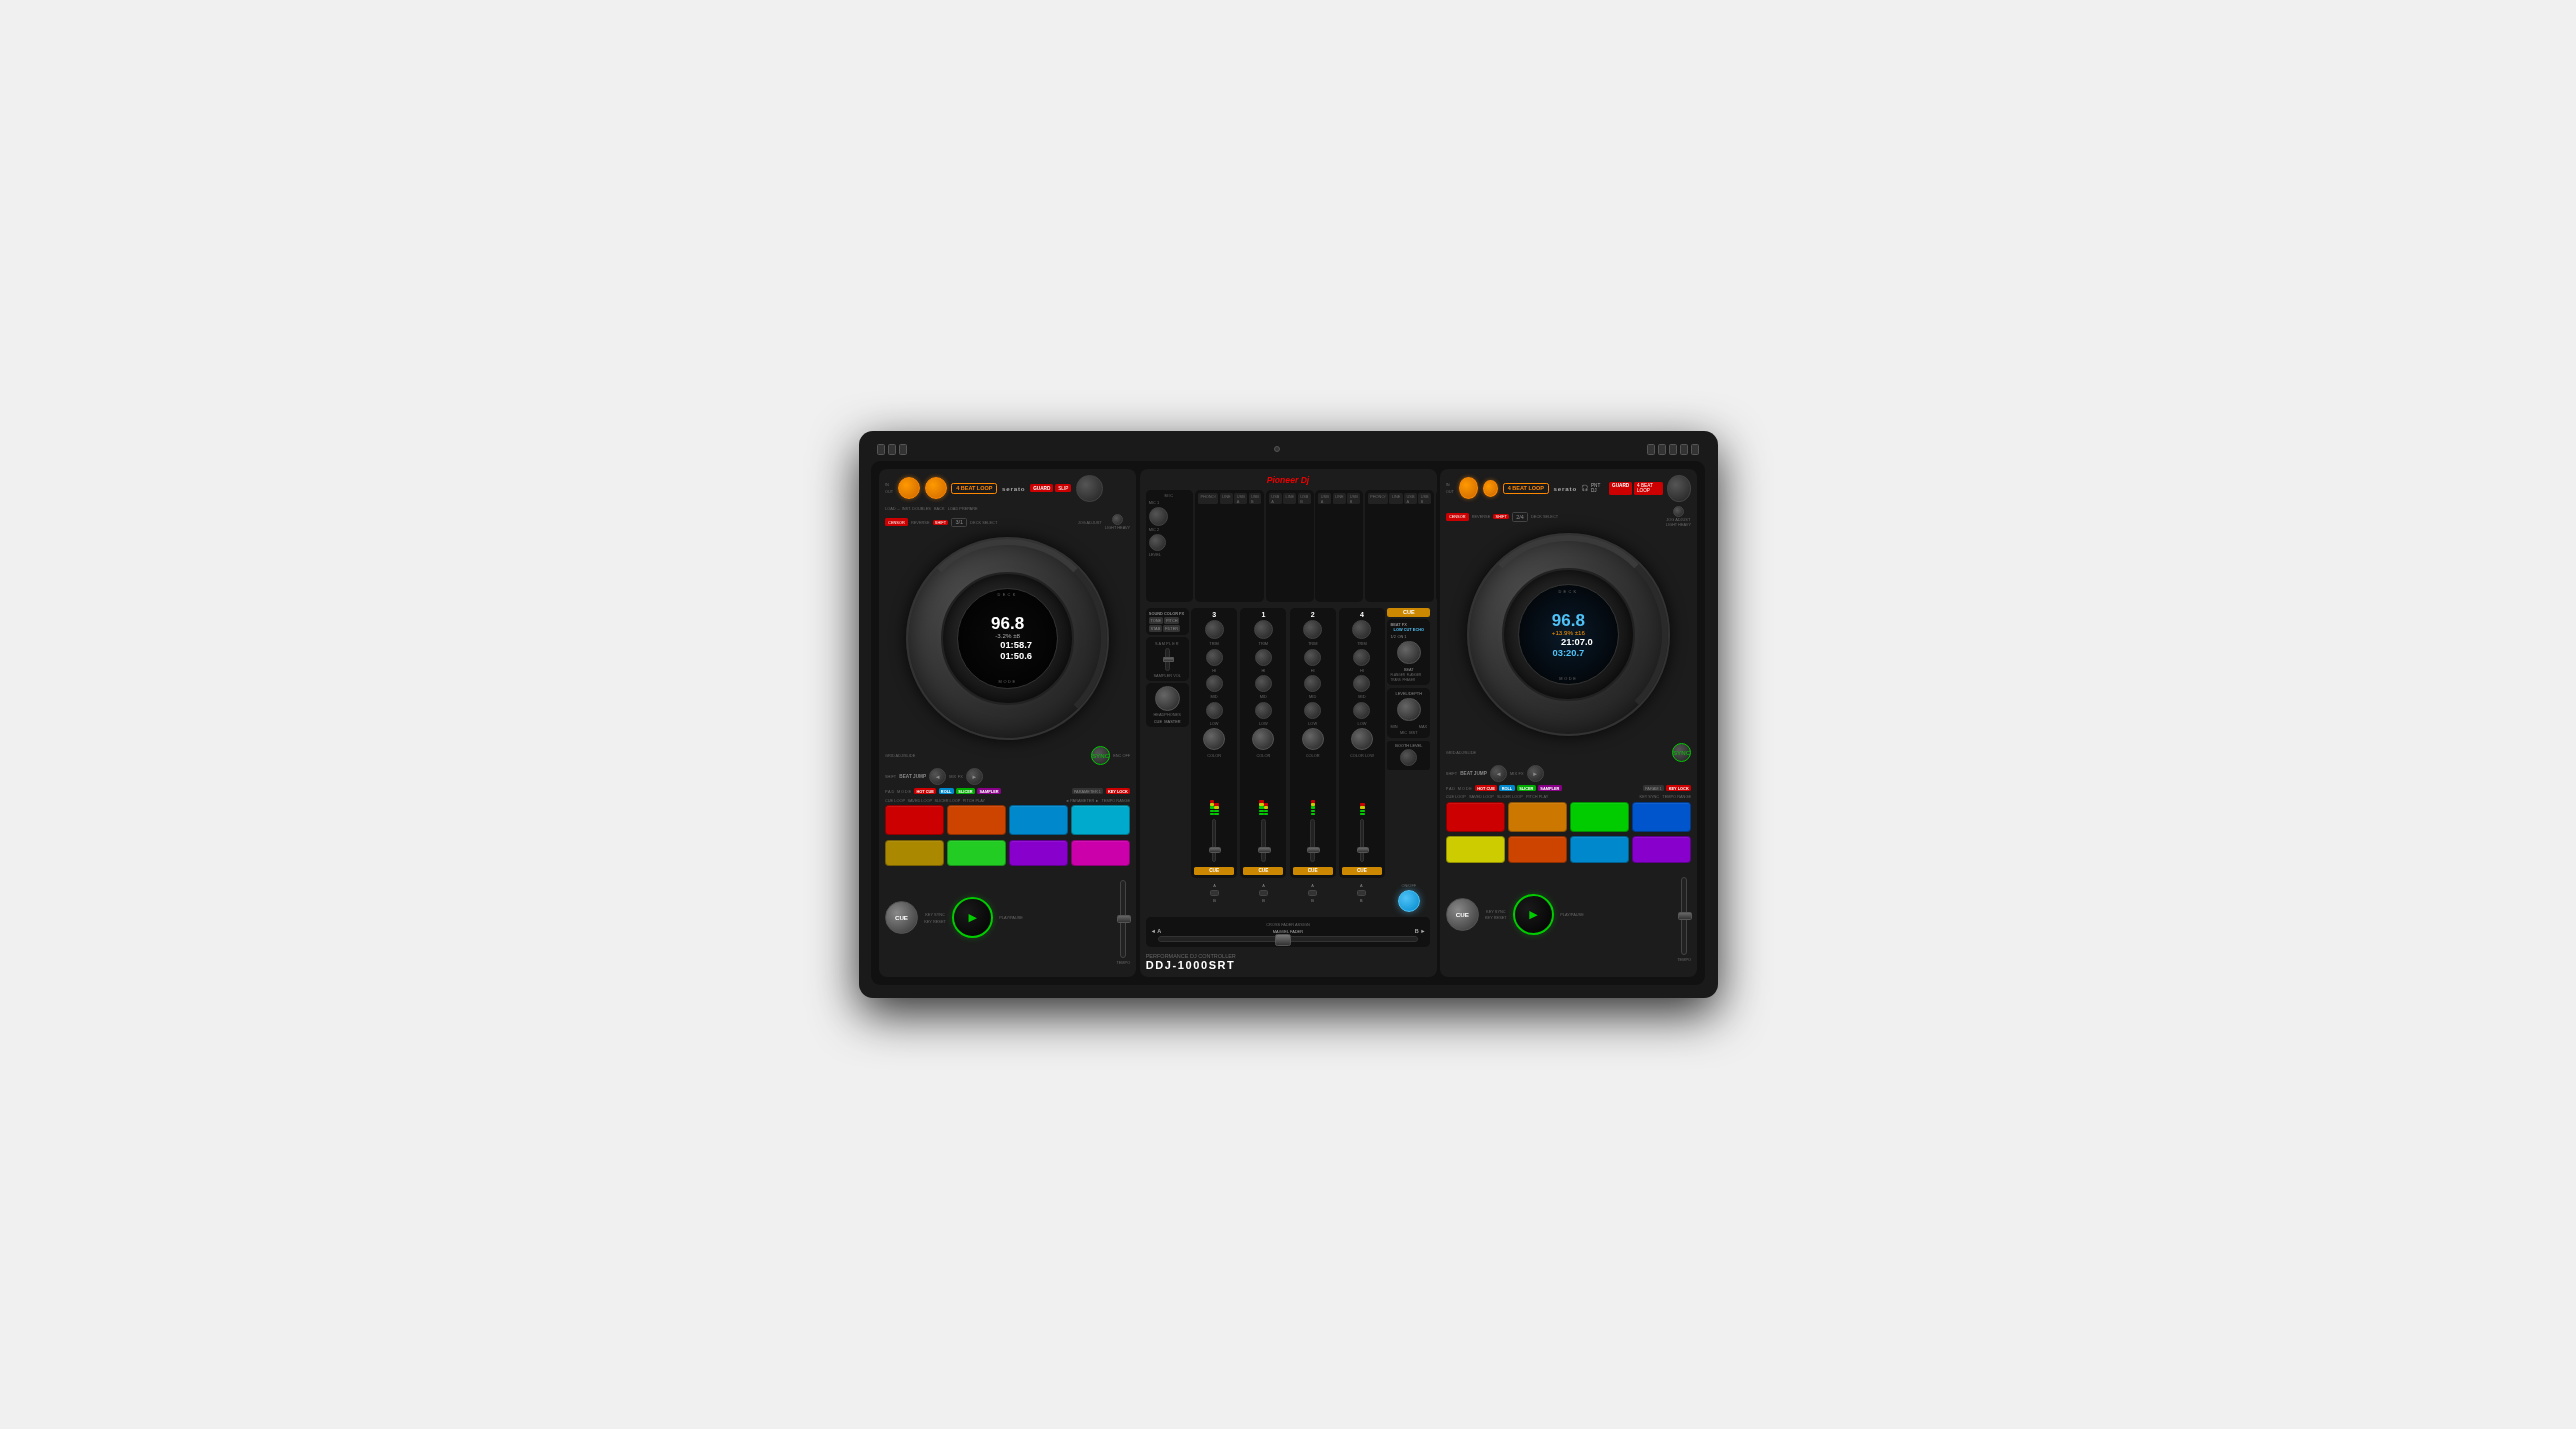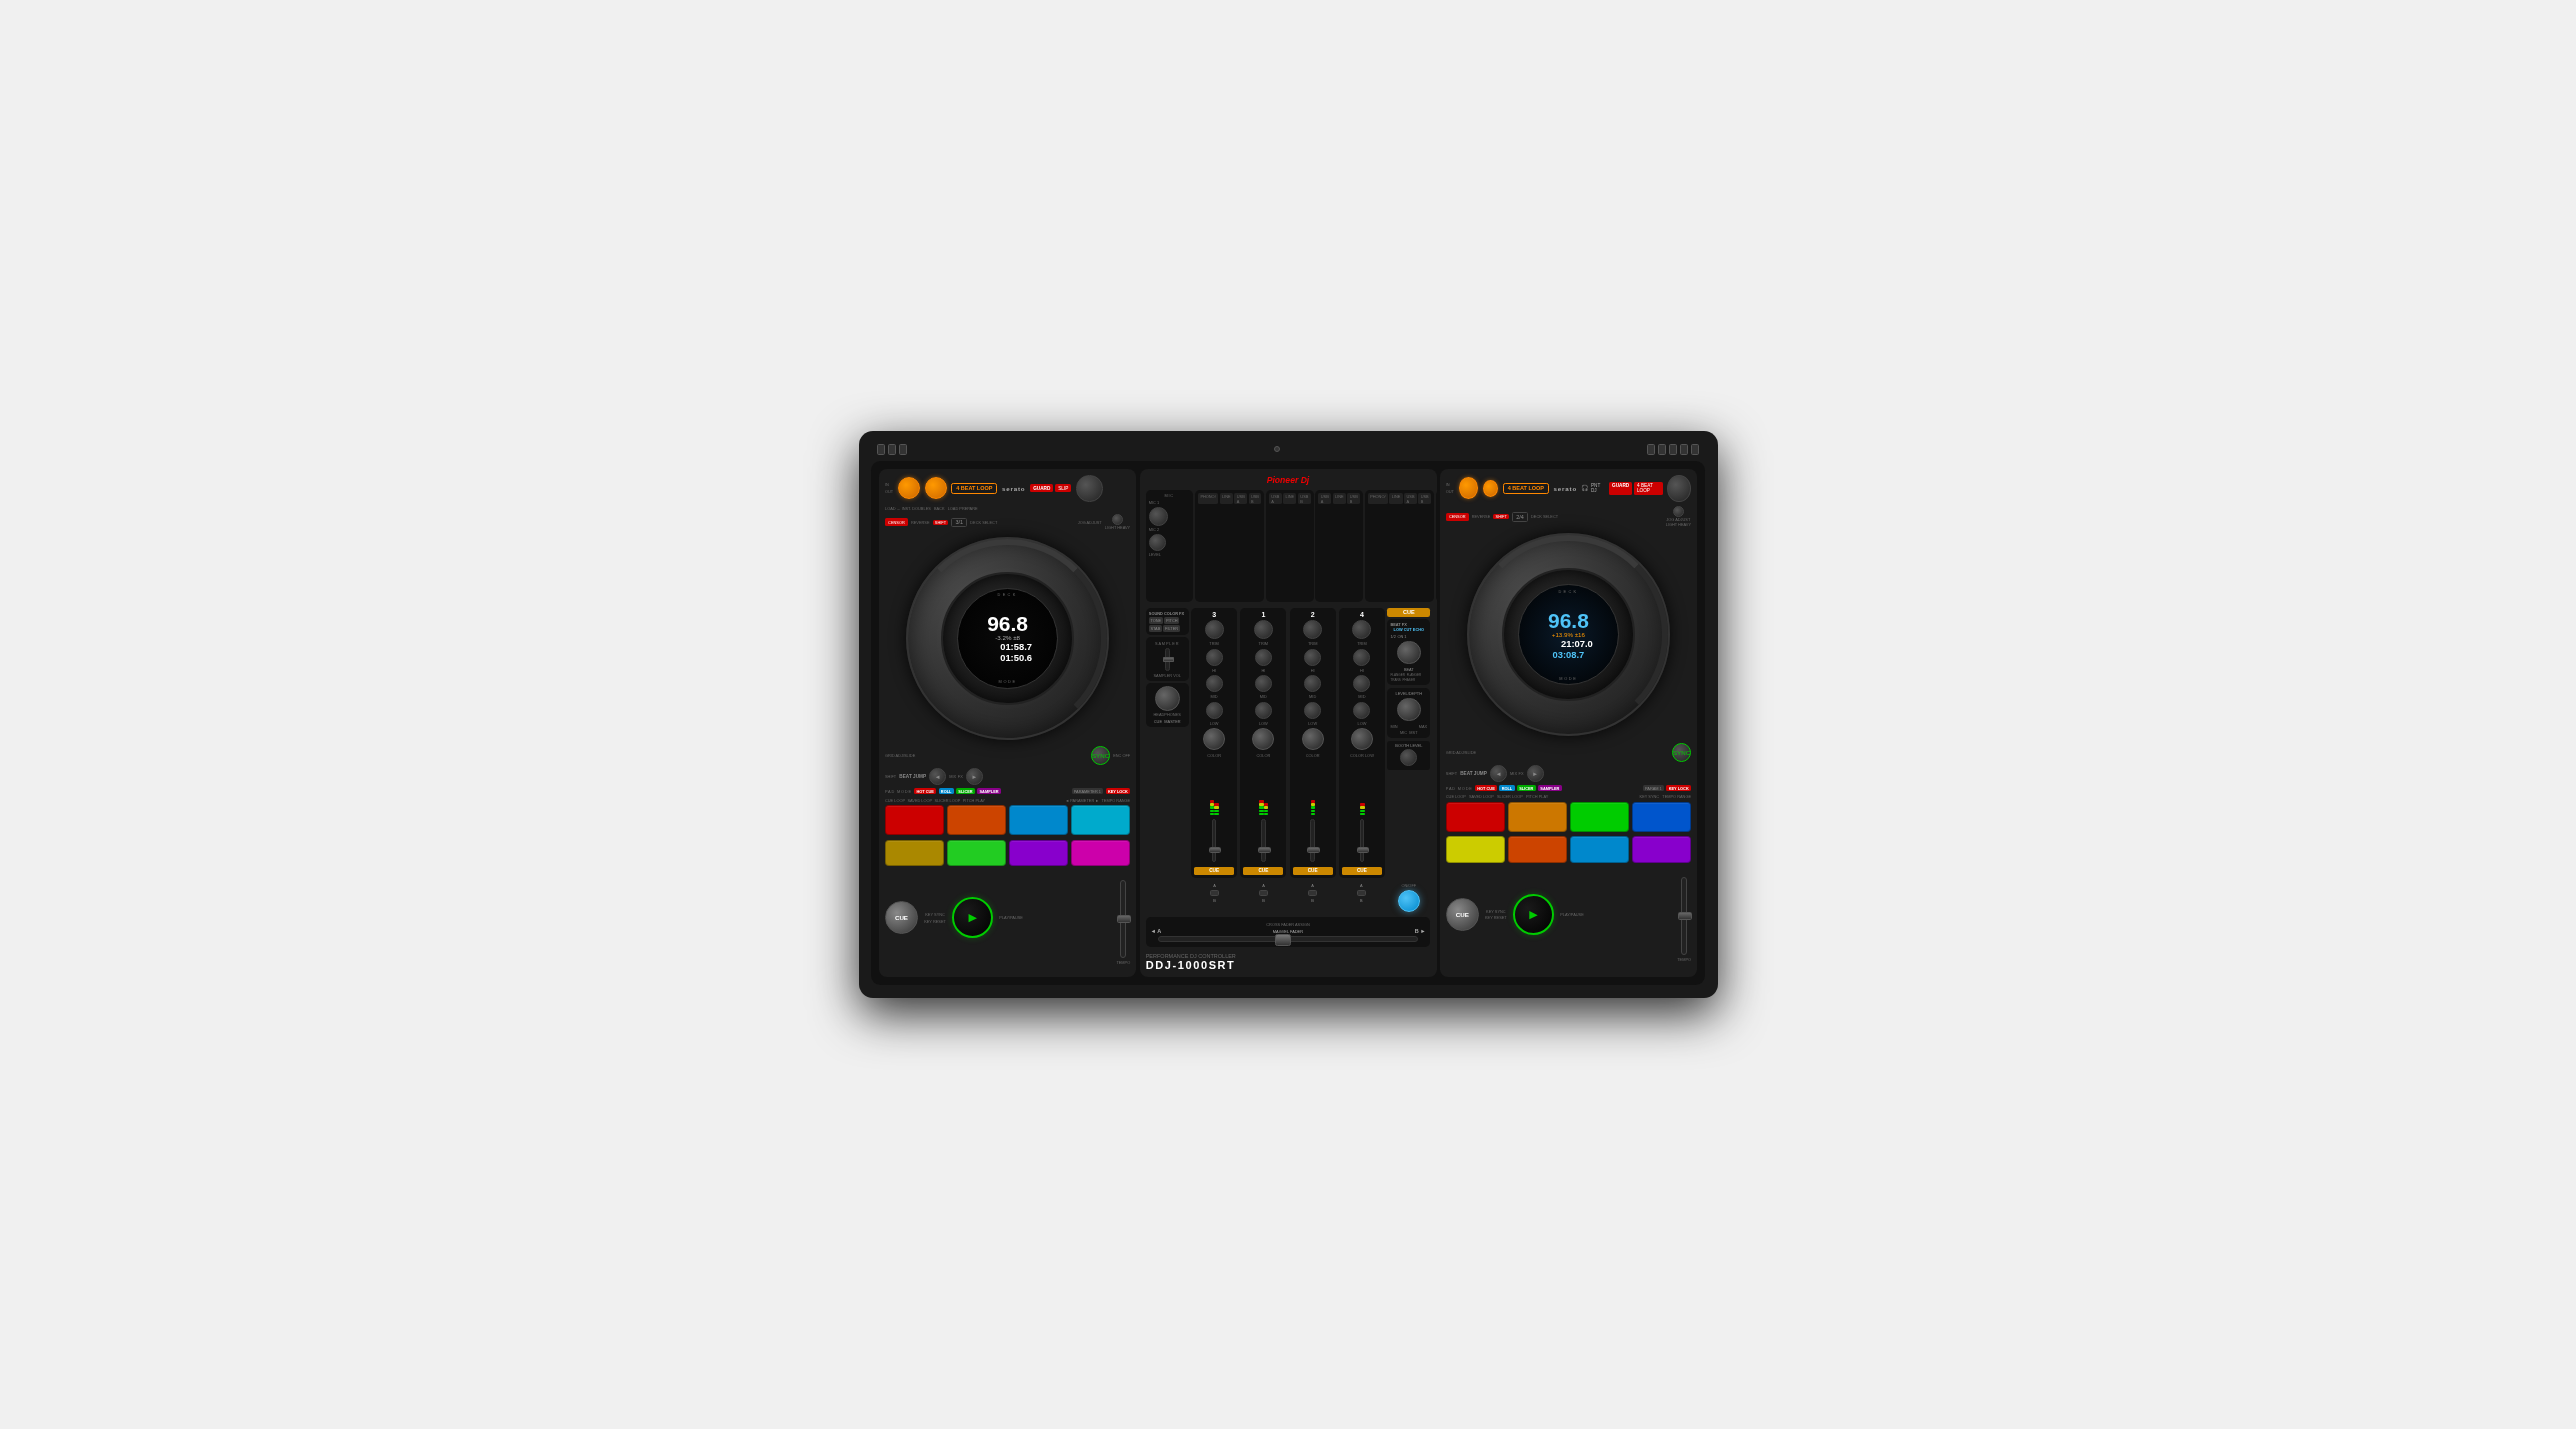"96.8" .jog-bpm { font-size: 21px -> 17px }
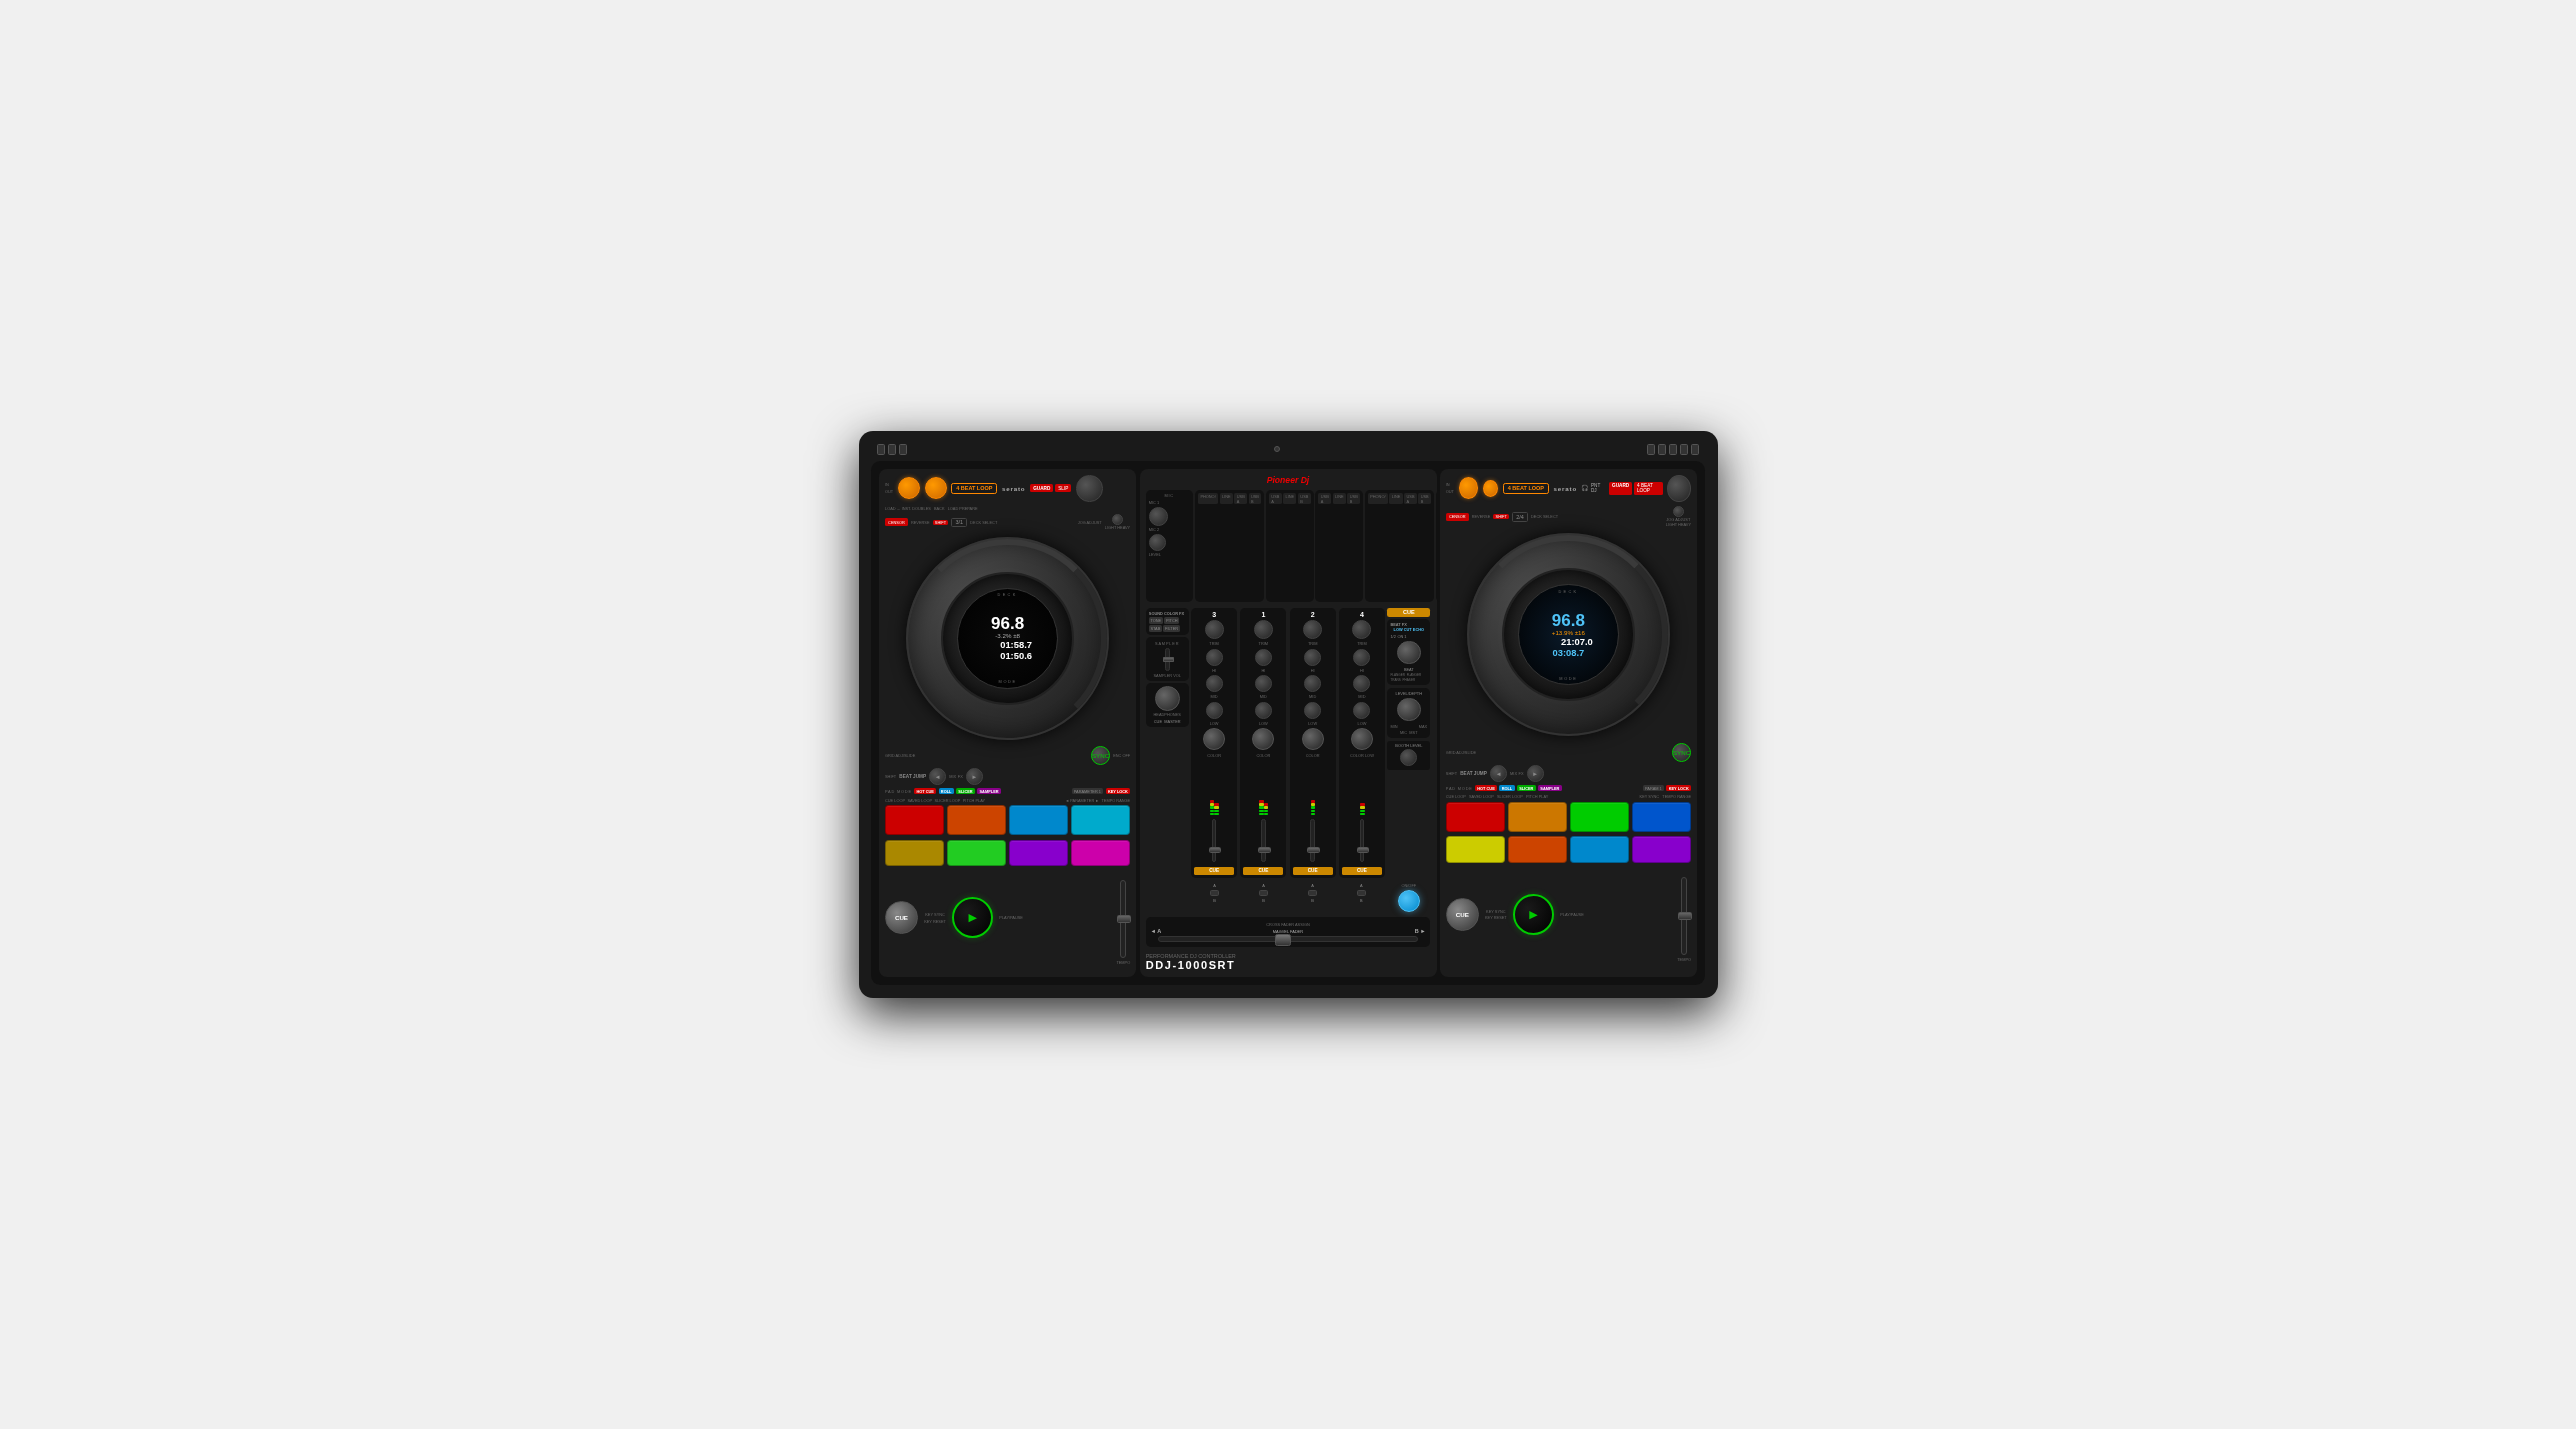"03:08.7" div.jog-time2 { text: 03:08.7 -> 03:20.7 }
